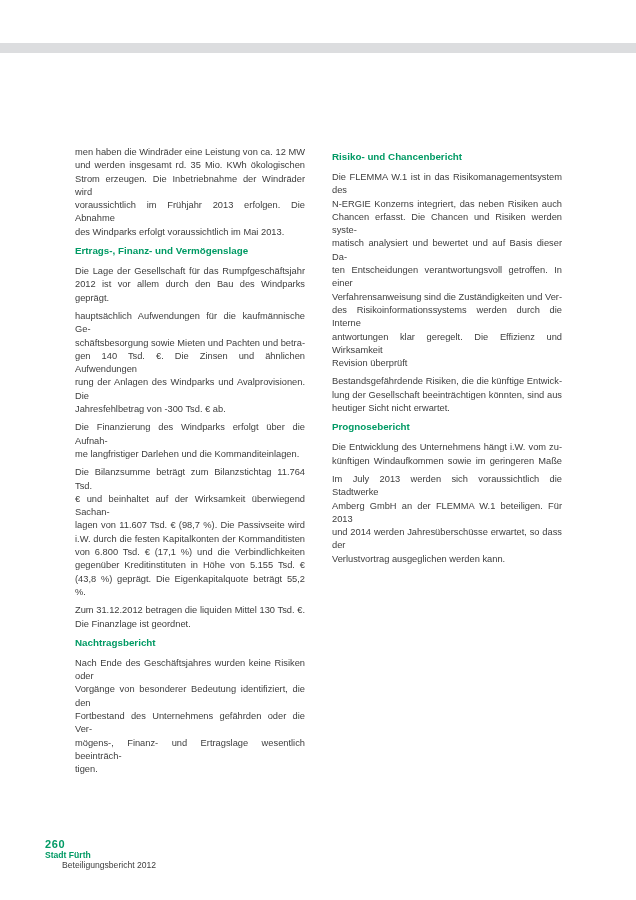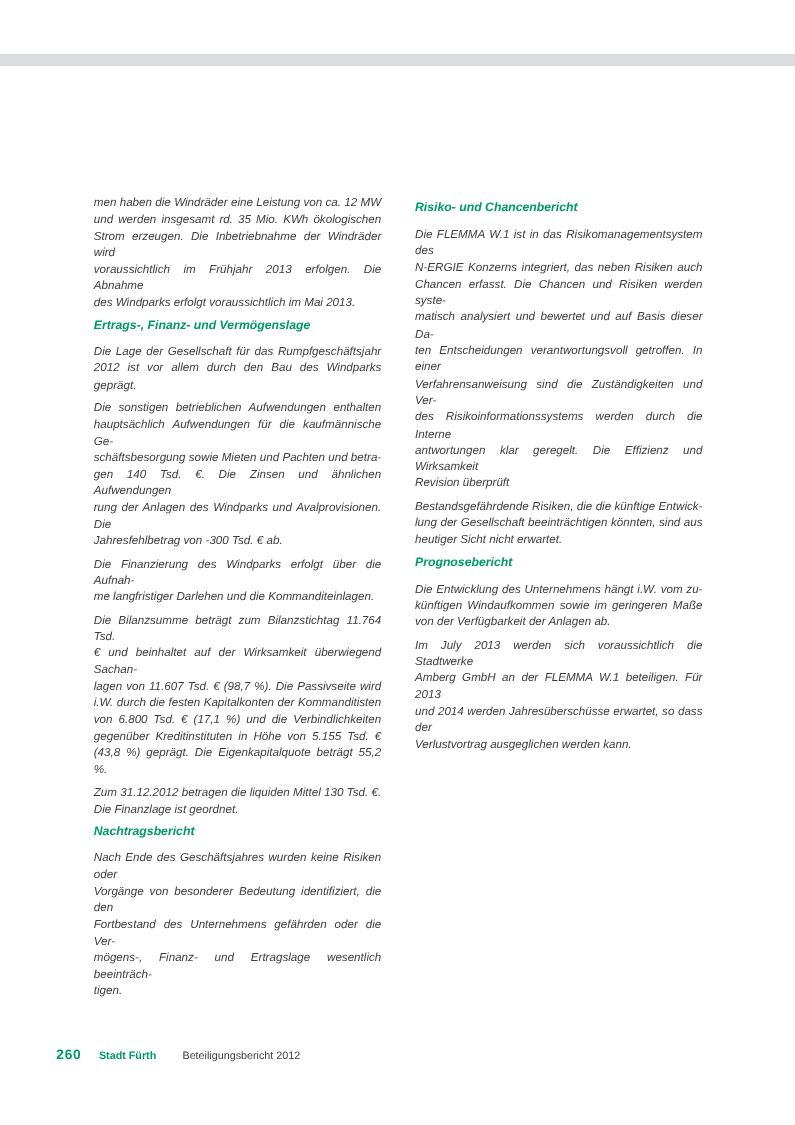"men haben die Windräder eine" .col { font-style: italic -> none; top: 156px -> 146px }
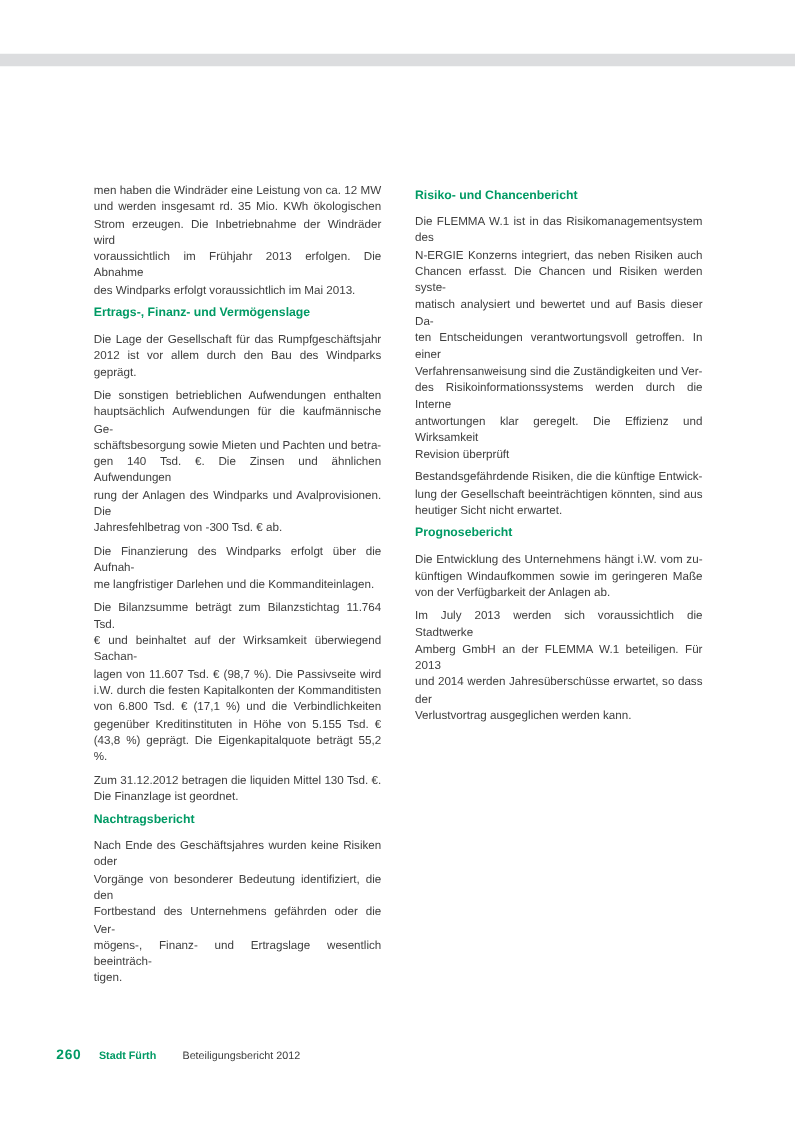"Die sonstigen betrieblichen Aufwendungen" span.line { html: <span>Die sonstigen betrieblichen Aufwendungen enthalten</span> -> none }
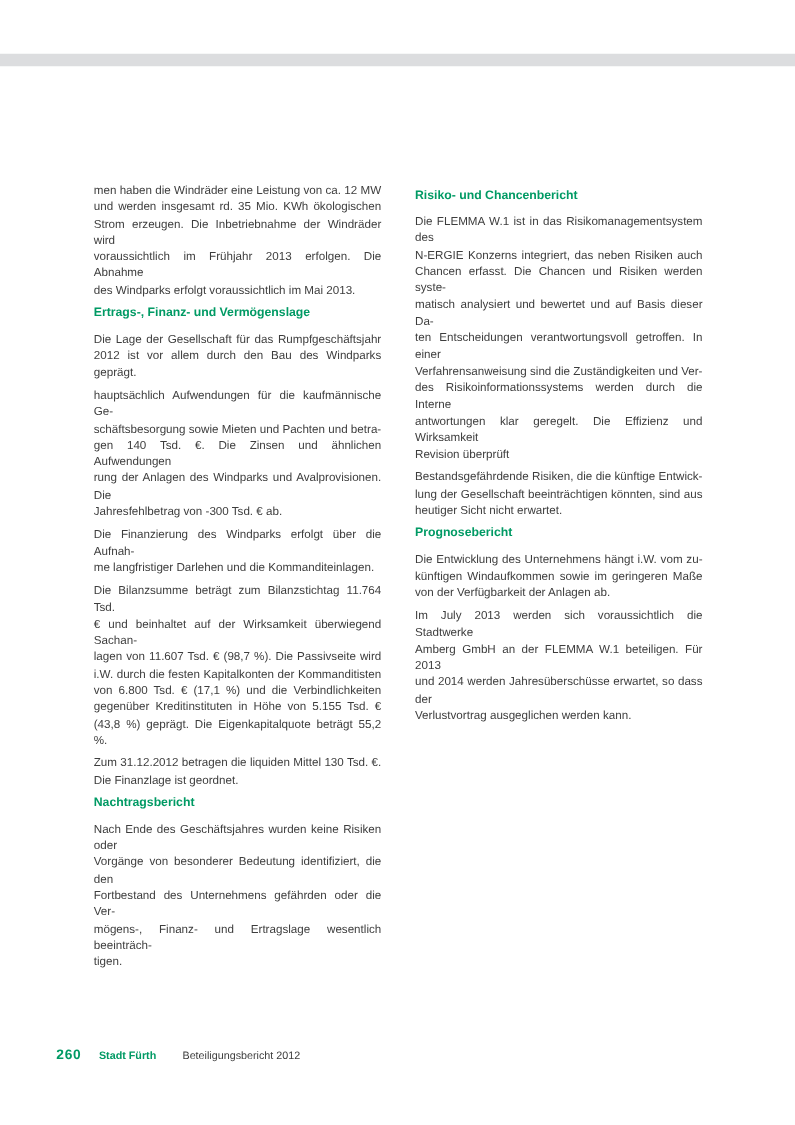"von der Verfügbarkeit der Anlagen" span.line { html: <span>von der Verfügbarkeit der Anlagen ab.</span> -> none }
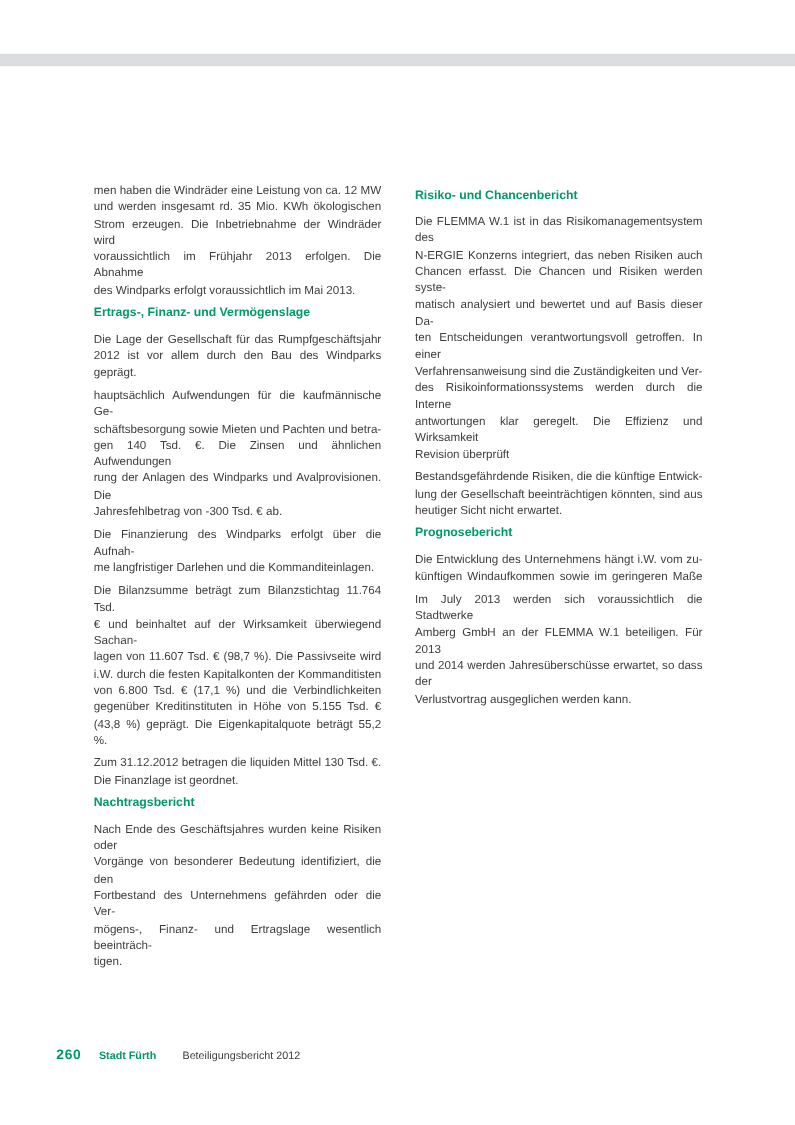"260" .footer { flex-direction: none -> column }
